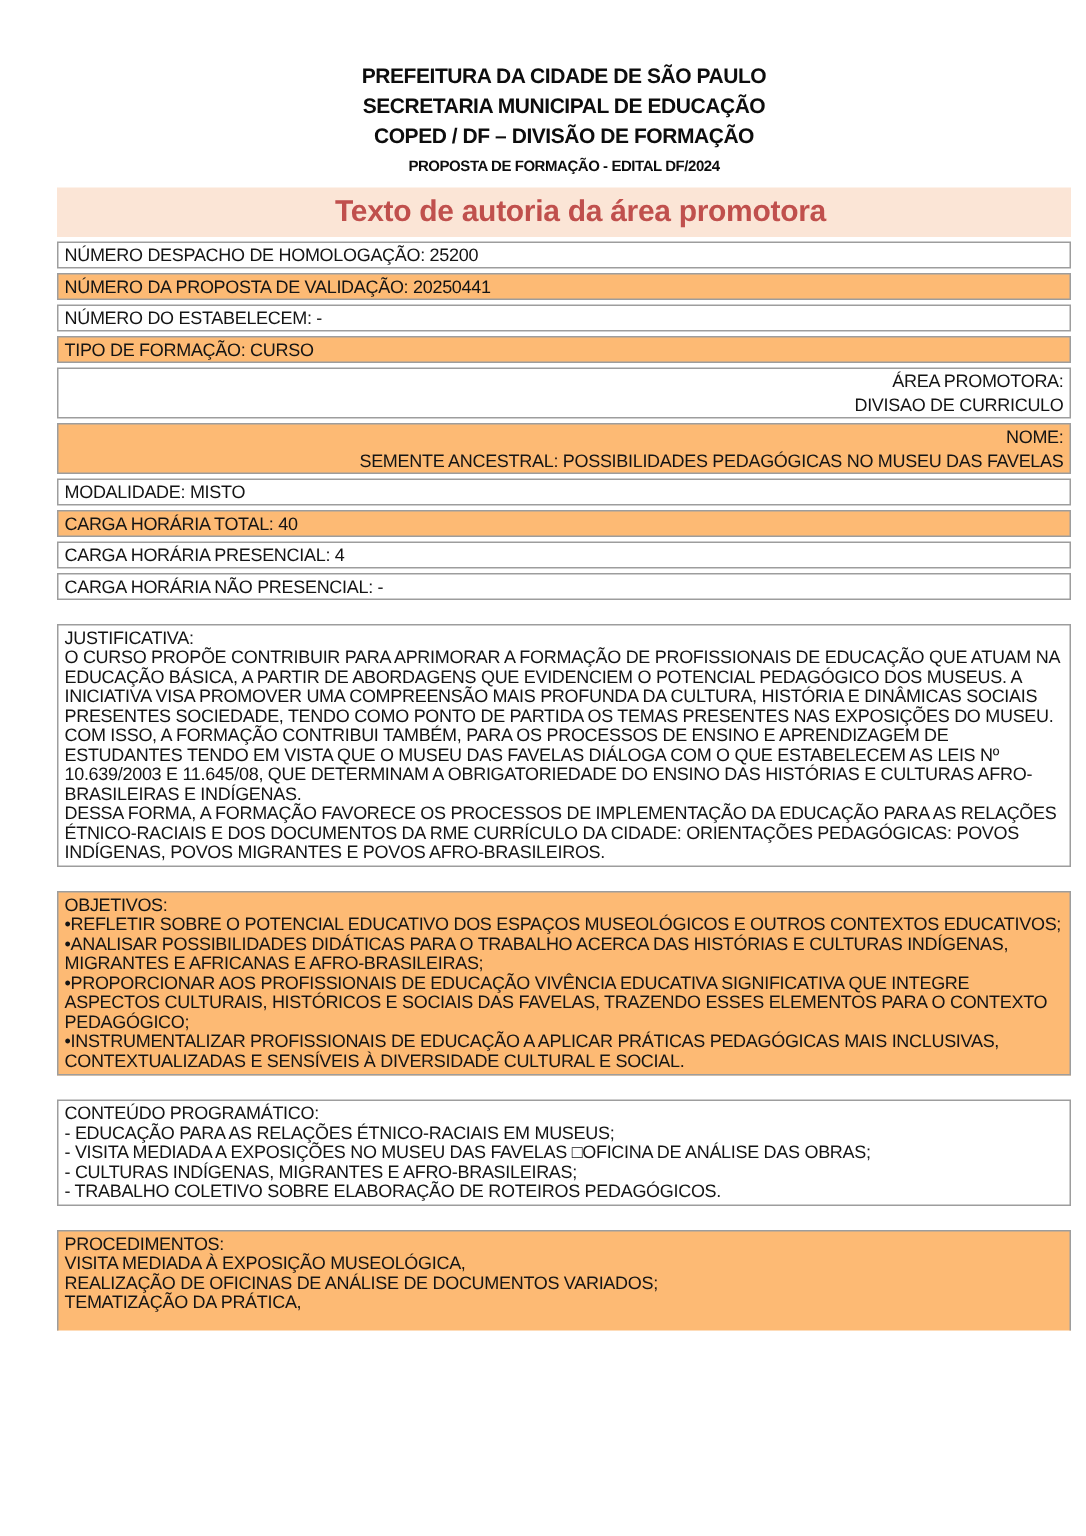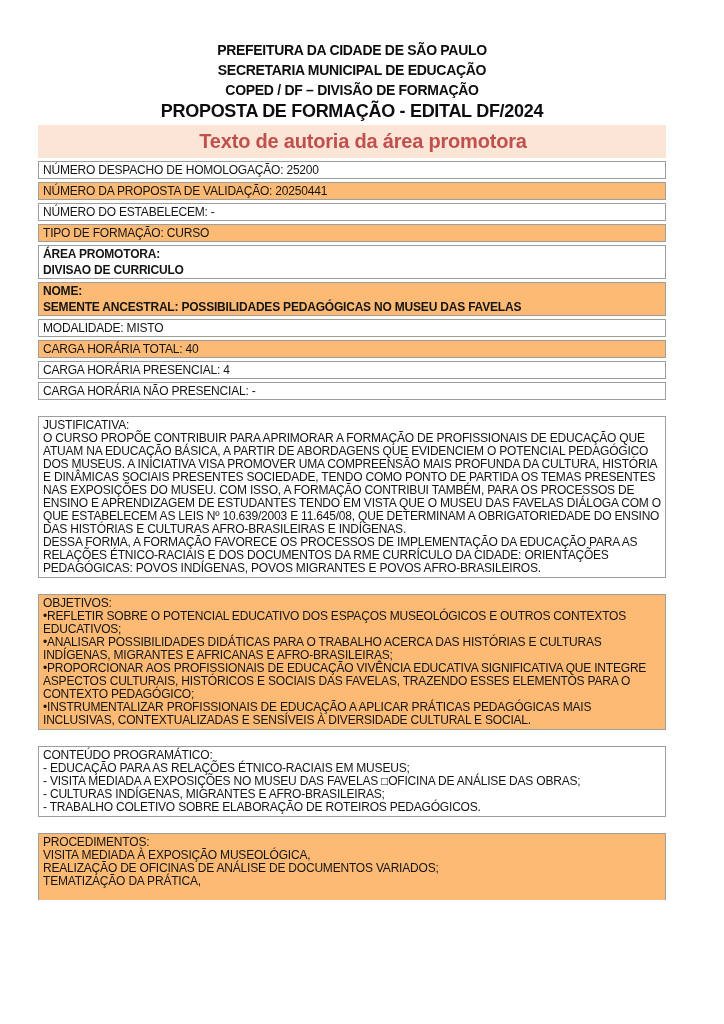"PREFEITURA DA CIDADE DE SÃO" .page { width: 628px -> 676px }
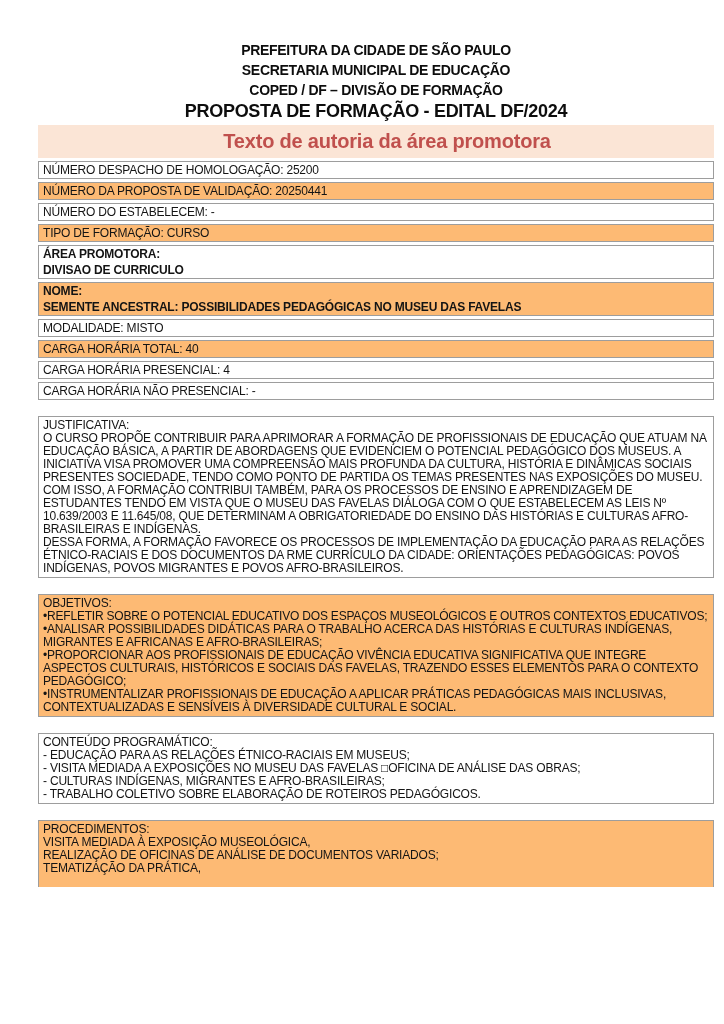"PROPOSTA DE FORMAÇÃO - EDITAL" .h-line-big { font-size: 18px -> 10px }
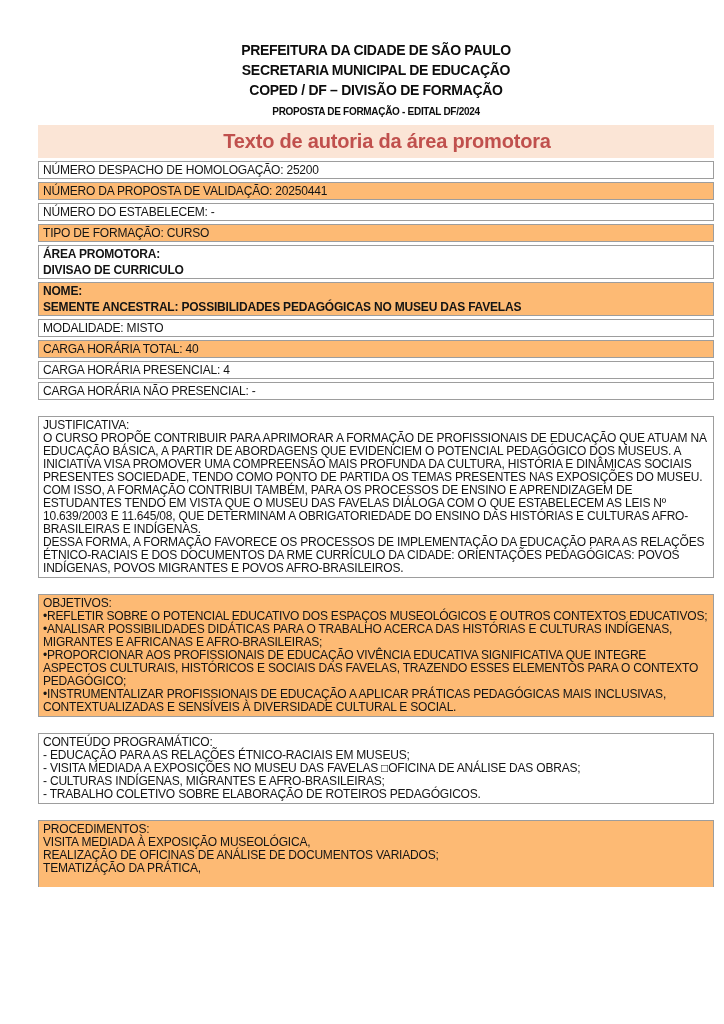"ÁREA PROMOTORA:" .bold { font-weight: bold -> normal; text-align: none -> right }
